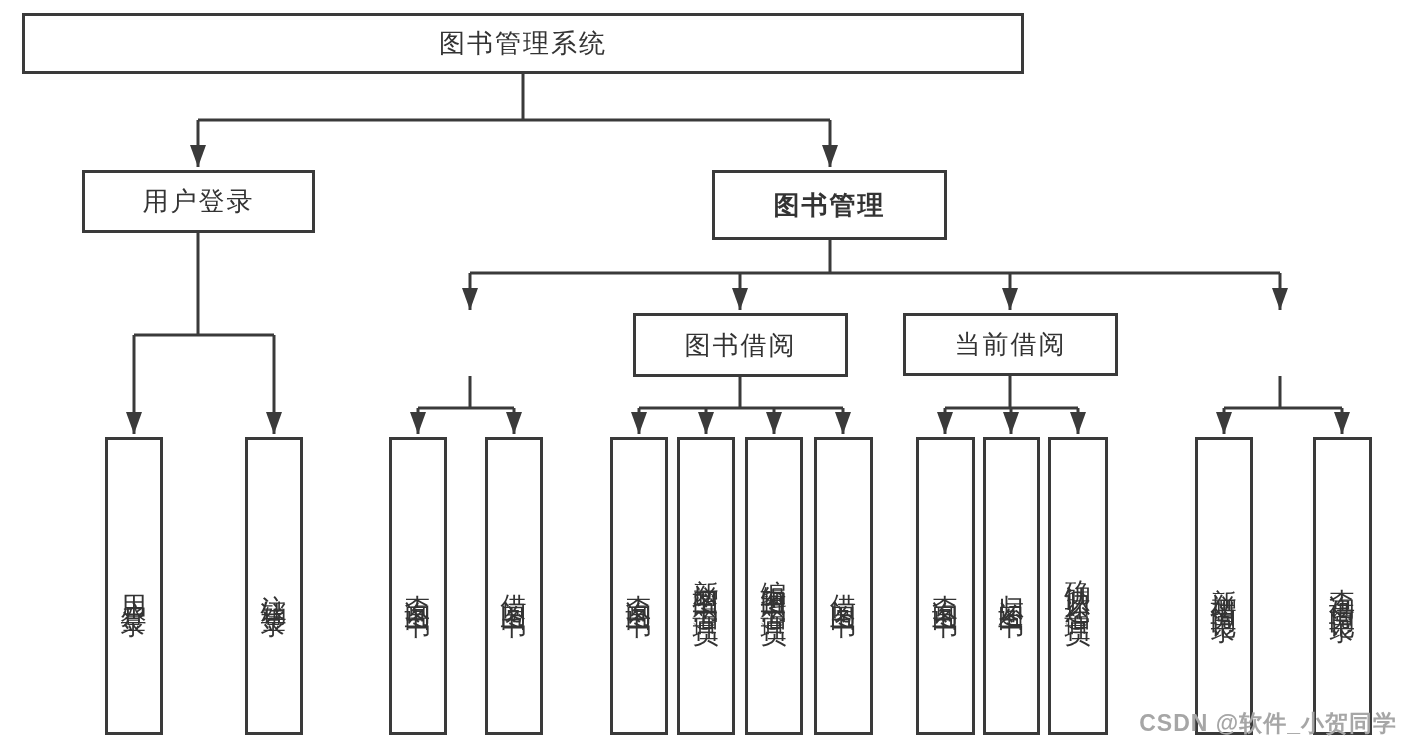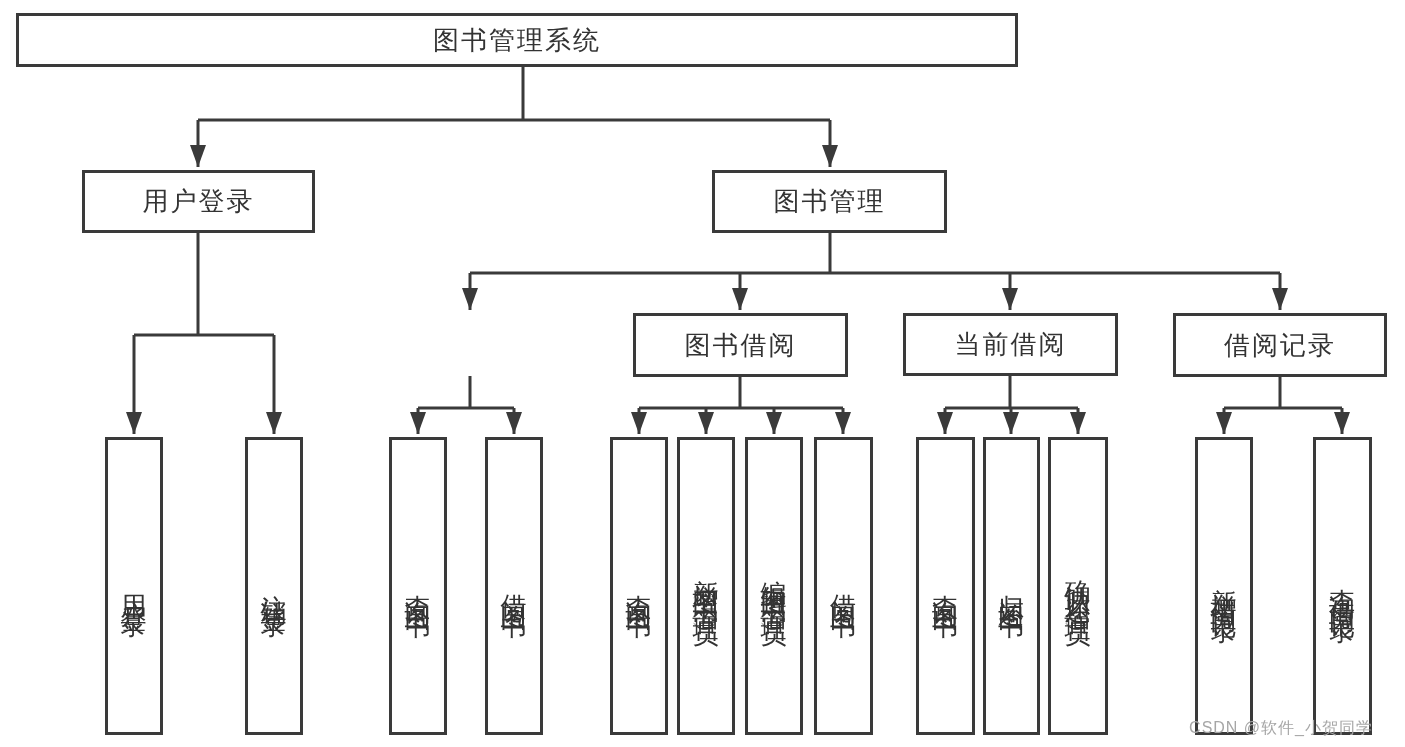"图书管理系统" div.hbox { height: 54px -> 61px; left: 16px -> 22px }
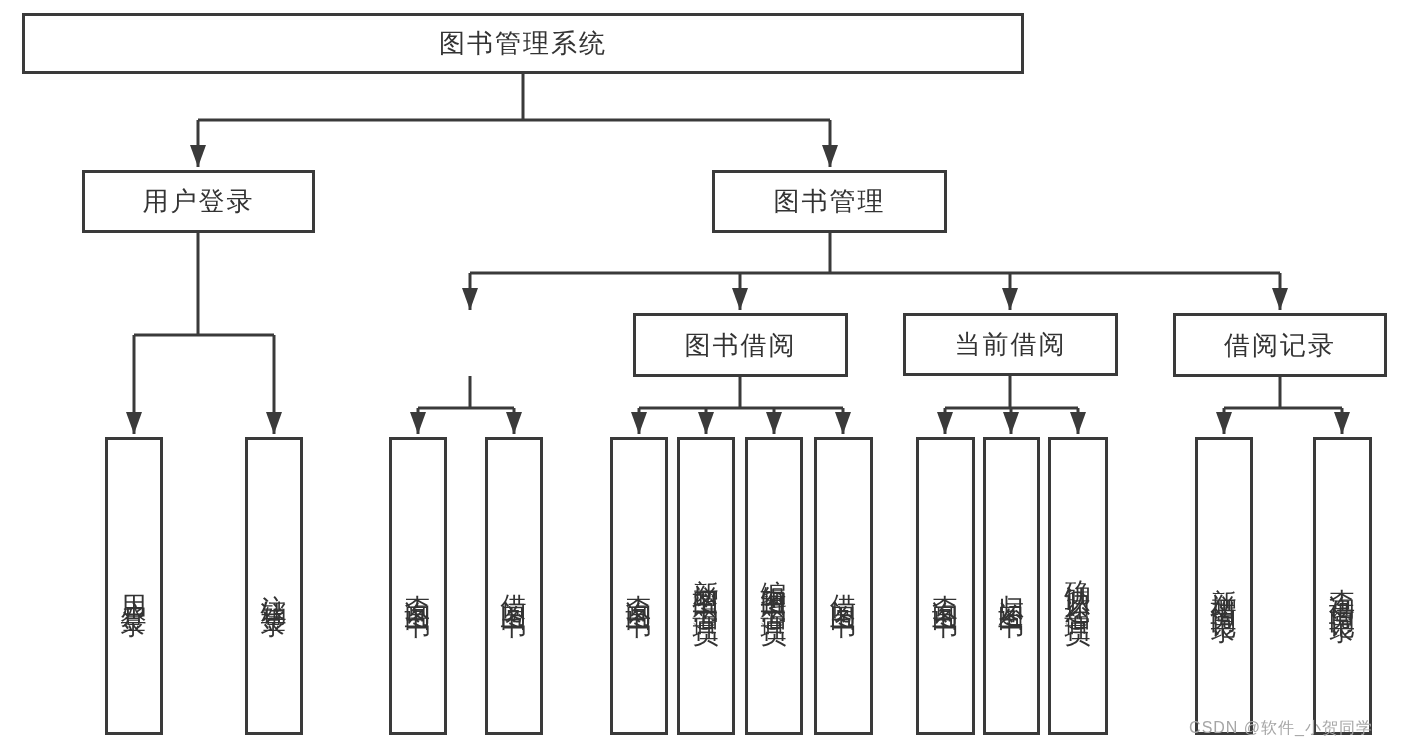"图书管理" div.hbox { font-weight: none -> bold; height: 63px -> 70px }
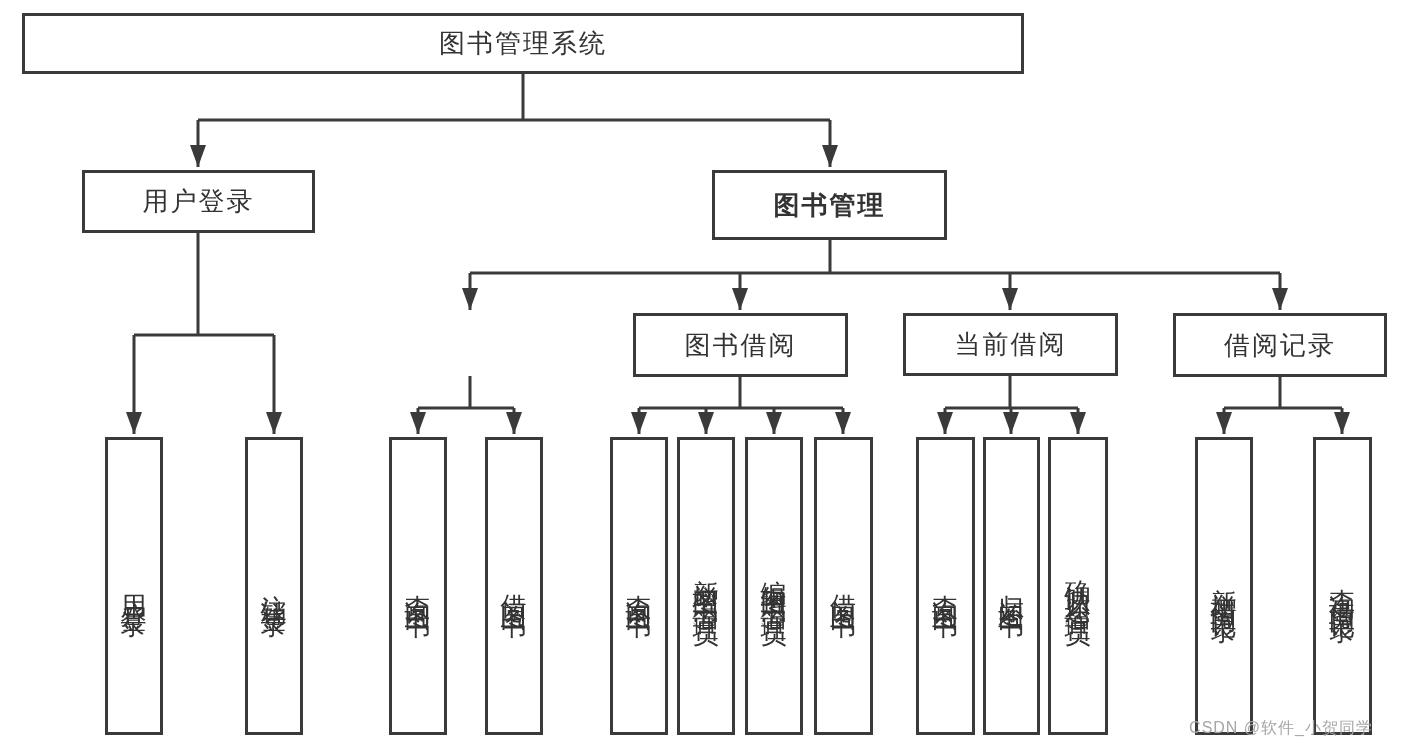"借阅记录" div.hbox { html: <div> <span>借阅记录</span> </div> -> none }
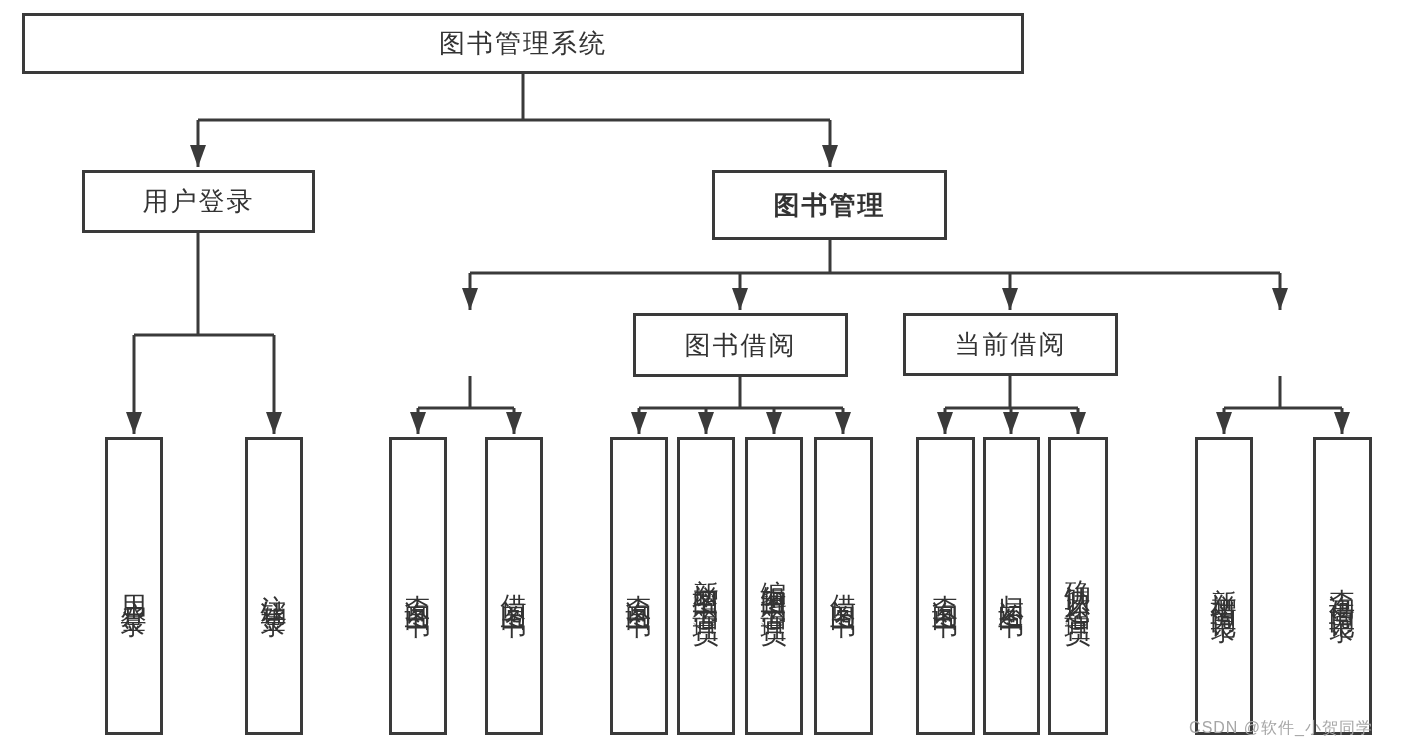"CSDN @软件_小贺同学" .watermark { font-size: 16px -> 23px; font-weight: none -> bold; right: 32px -> 8px }
